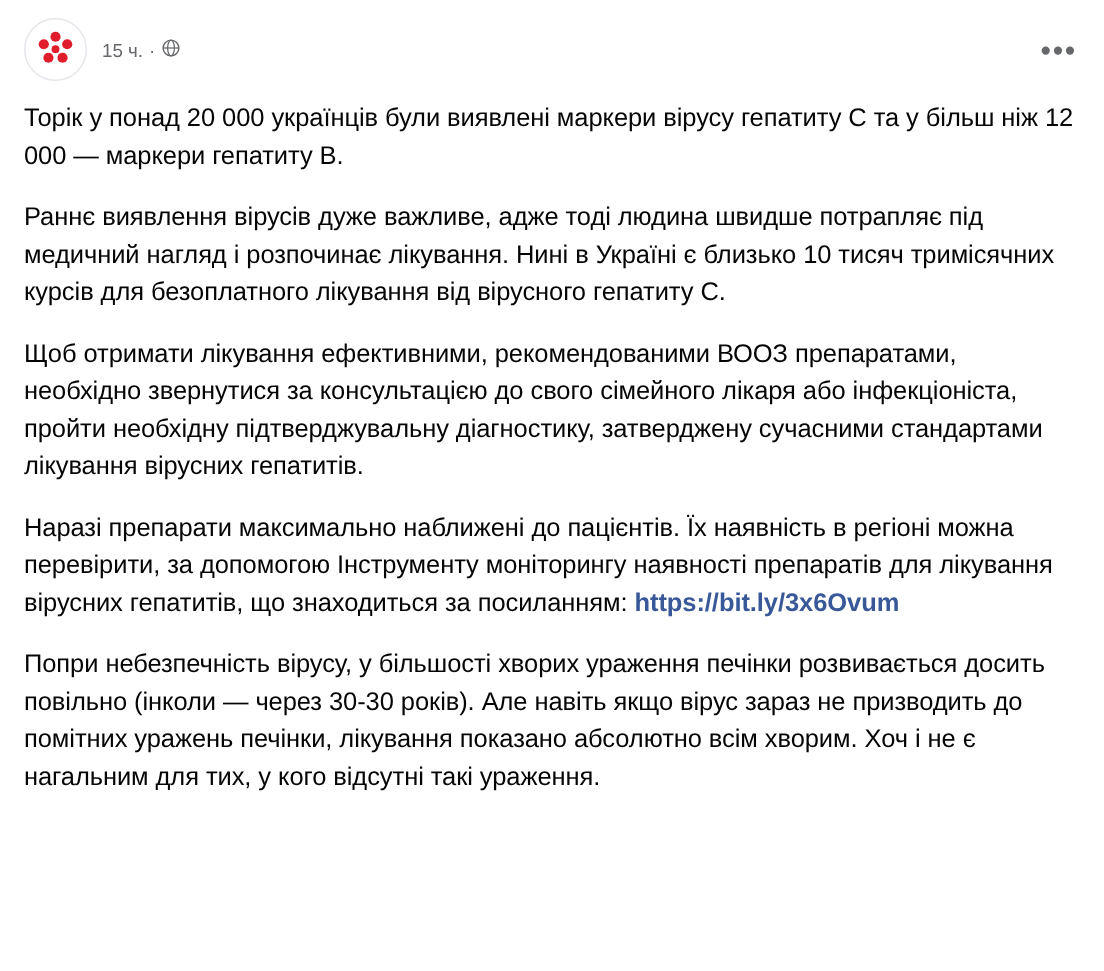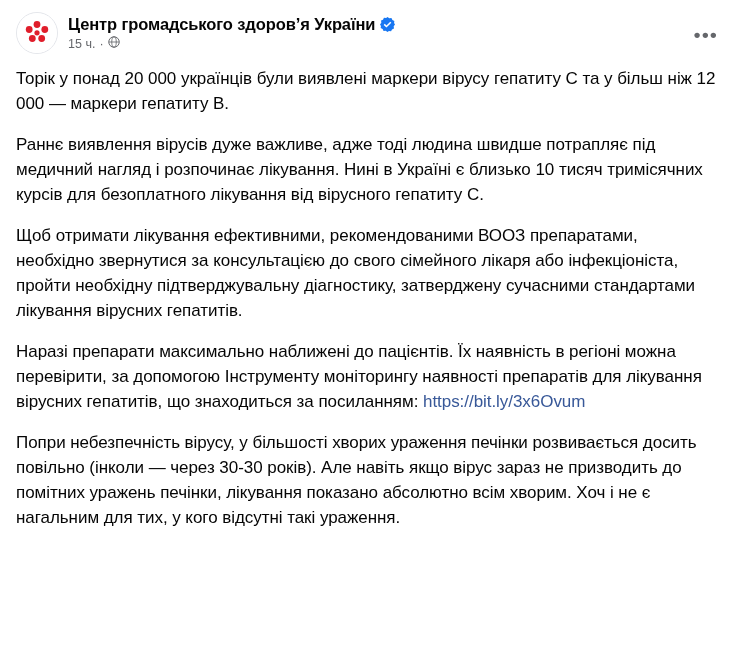"Центр громадського здоров’я України" div.name-row { html: <div> <span>Центр громадського здоров’я України</span> <svg> <path></path> <path></path> </svg> </div> -> none }
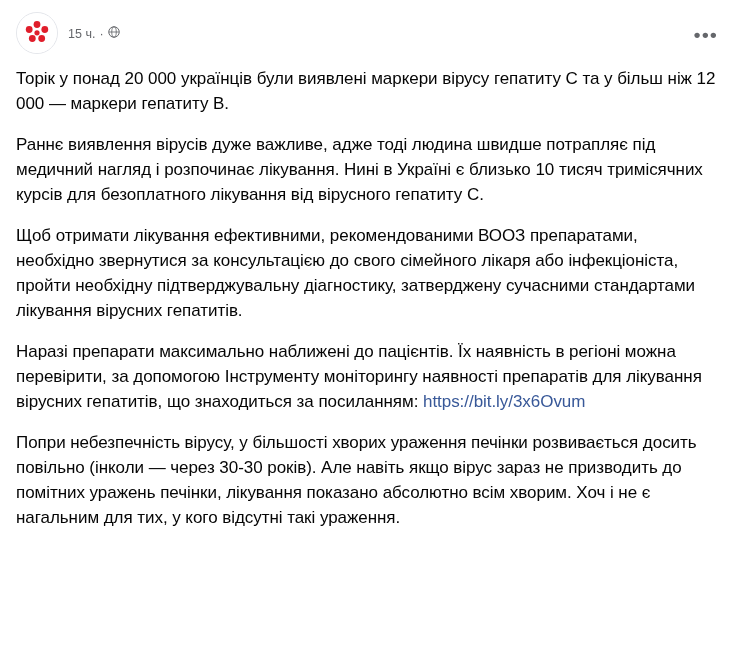"https://bit.ly/3x6Ovum" .post-link { font-weight: none -> bold }
